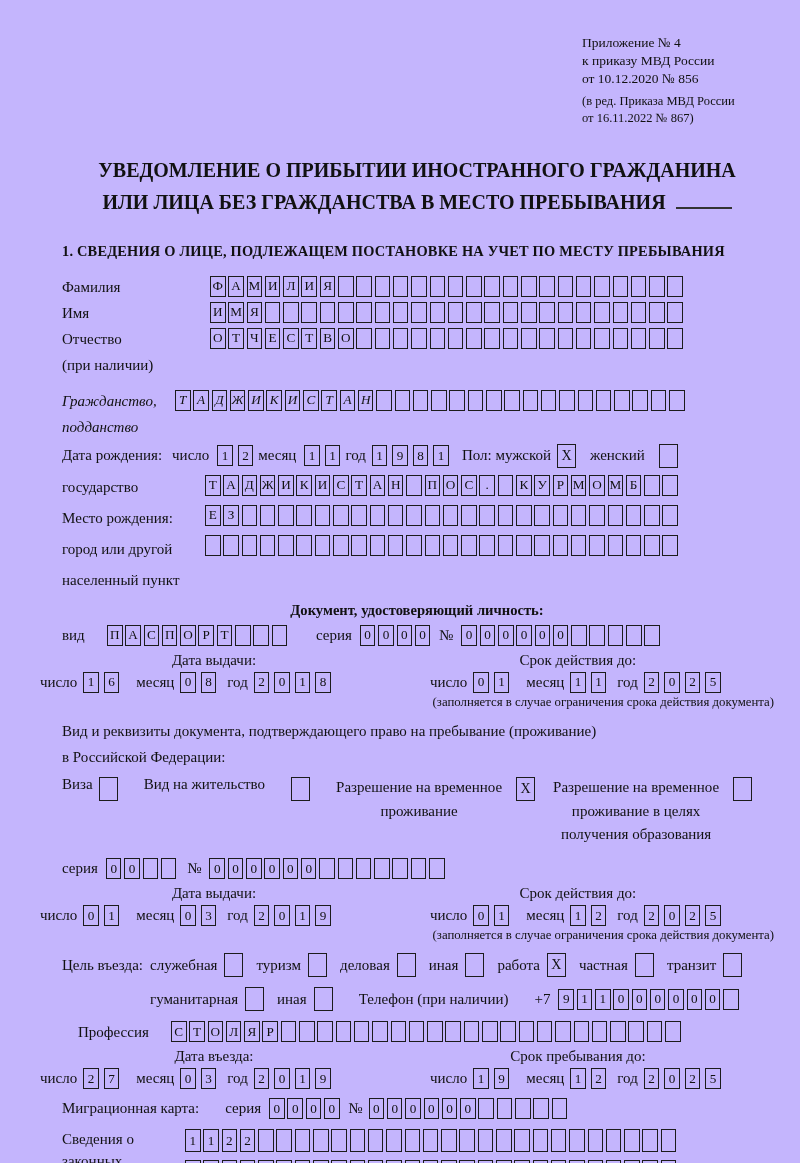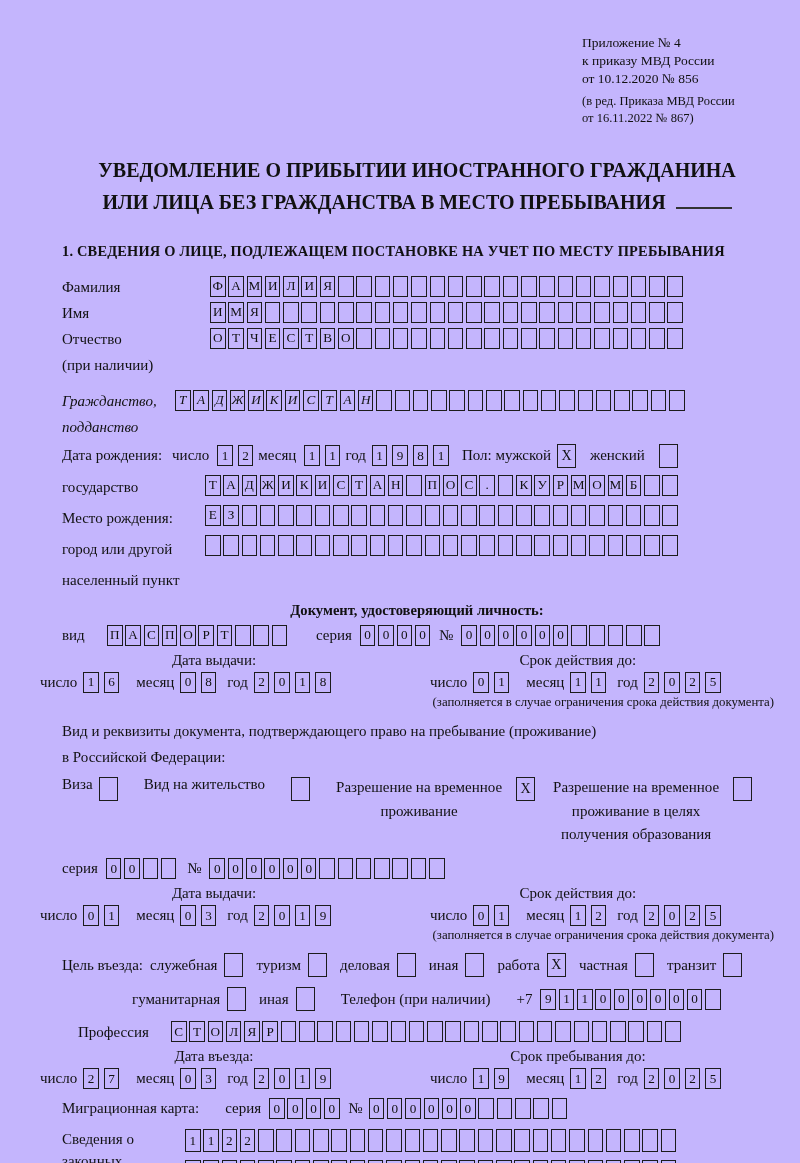"гуманитарная" div.purpose-row { margin-left: 70px -> 88px }
